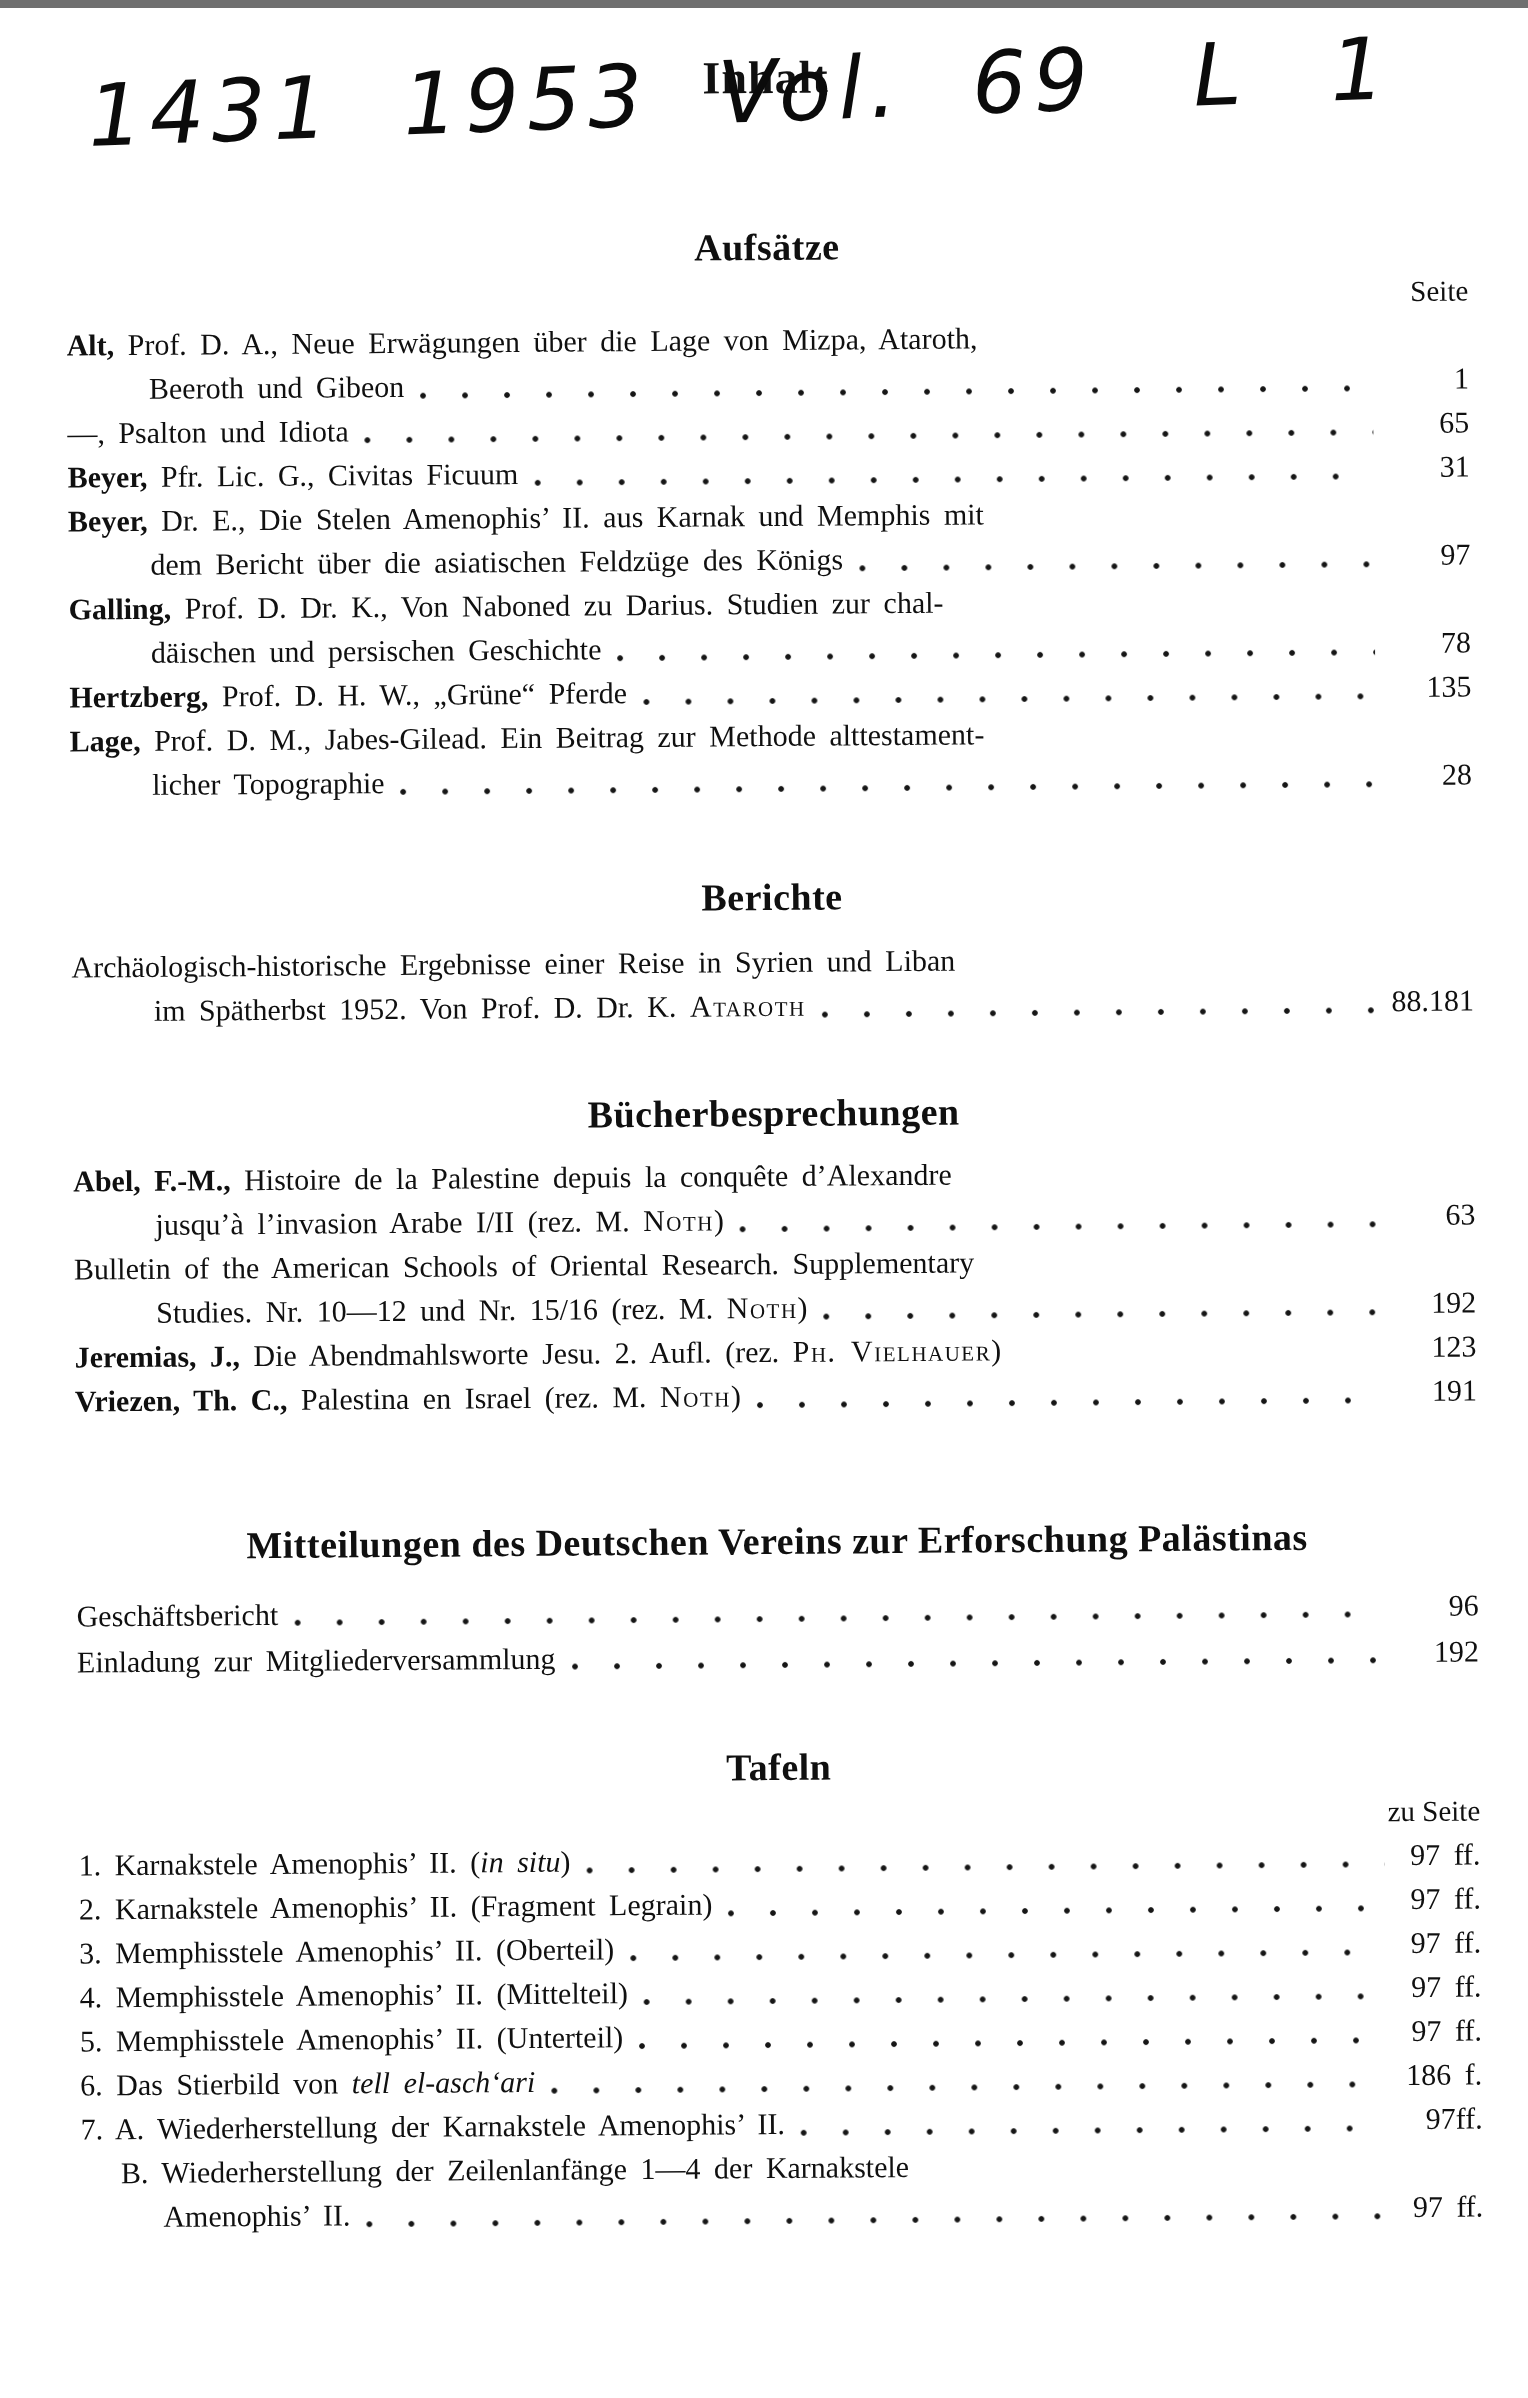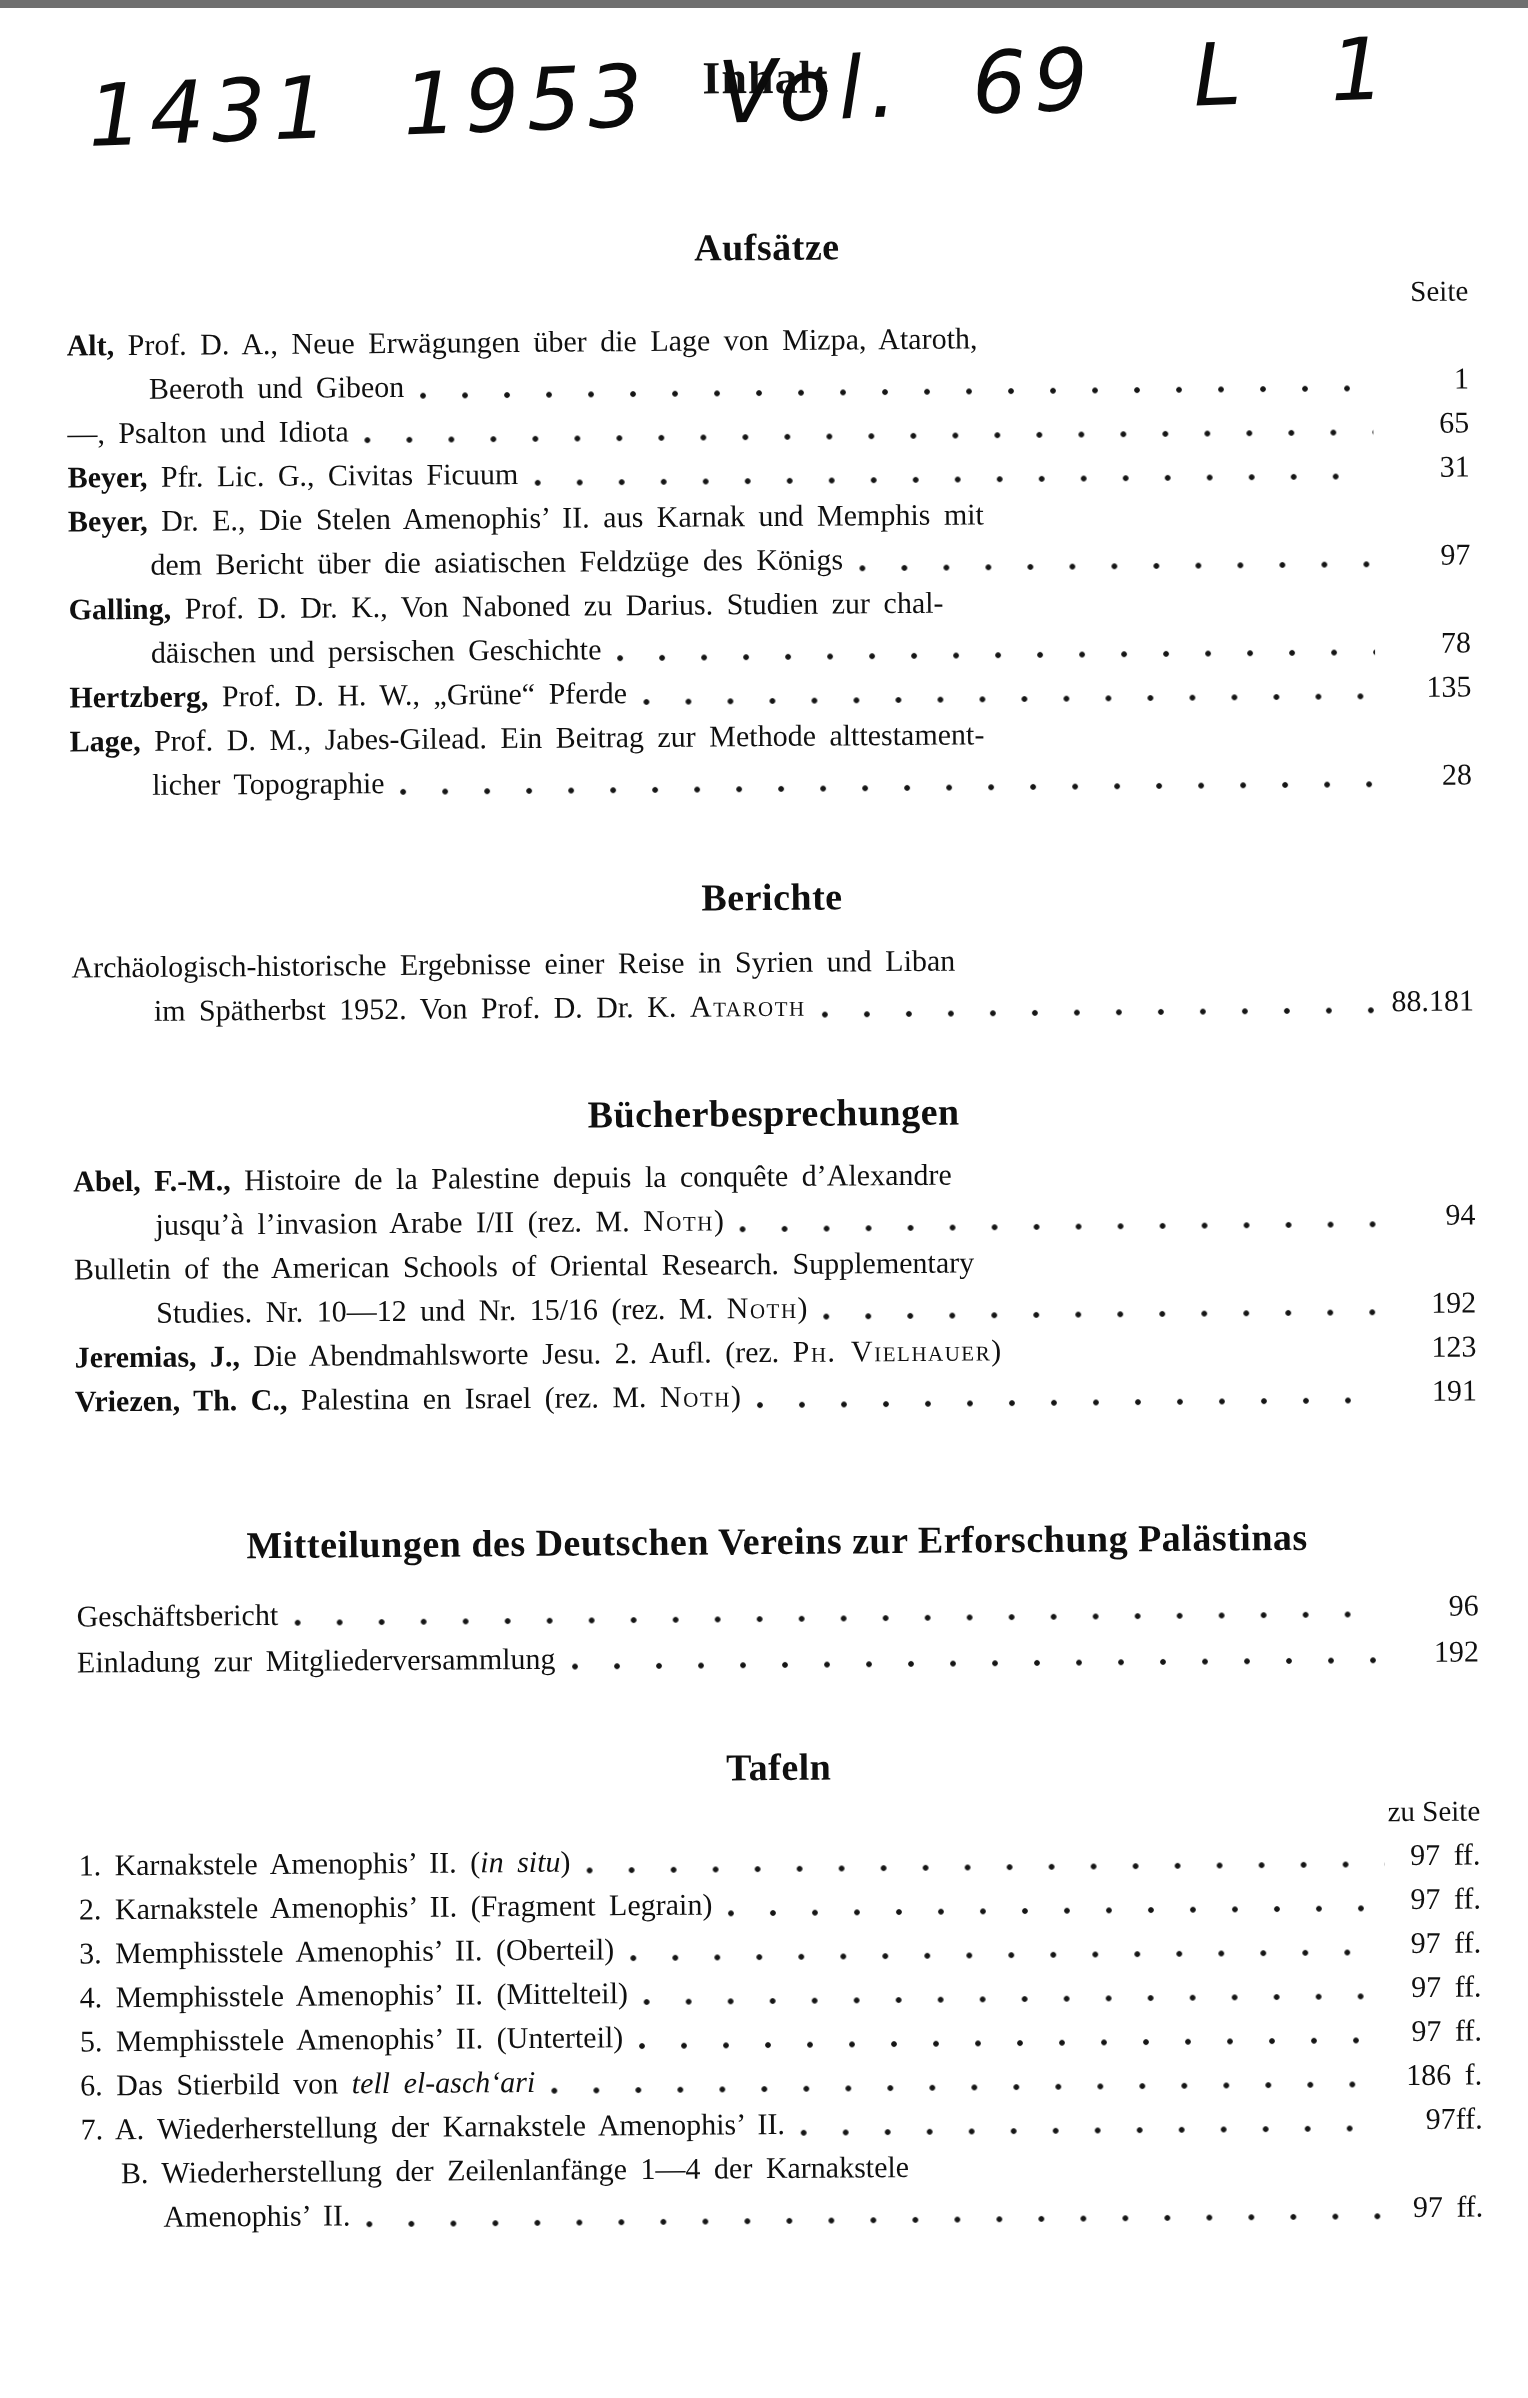"94" span.page-num { text: 94 -> 63 }
